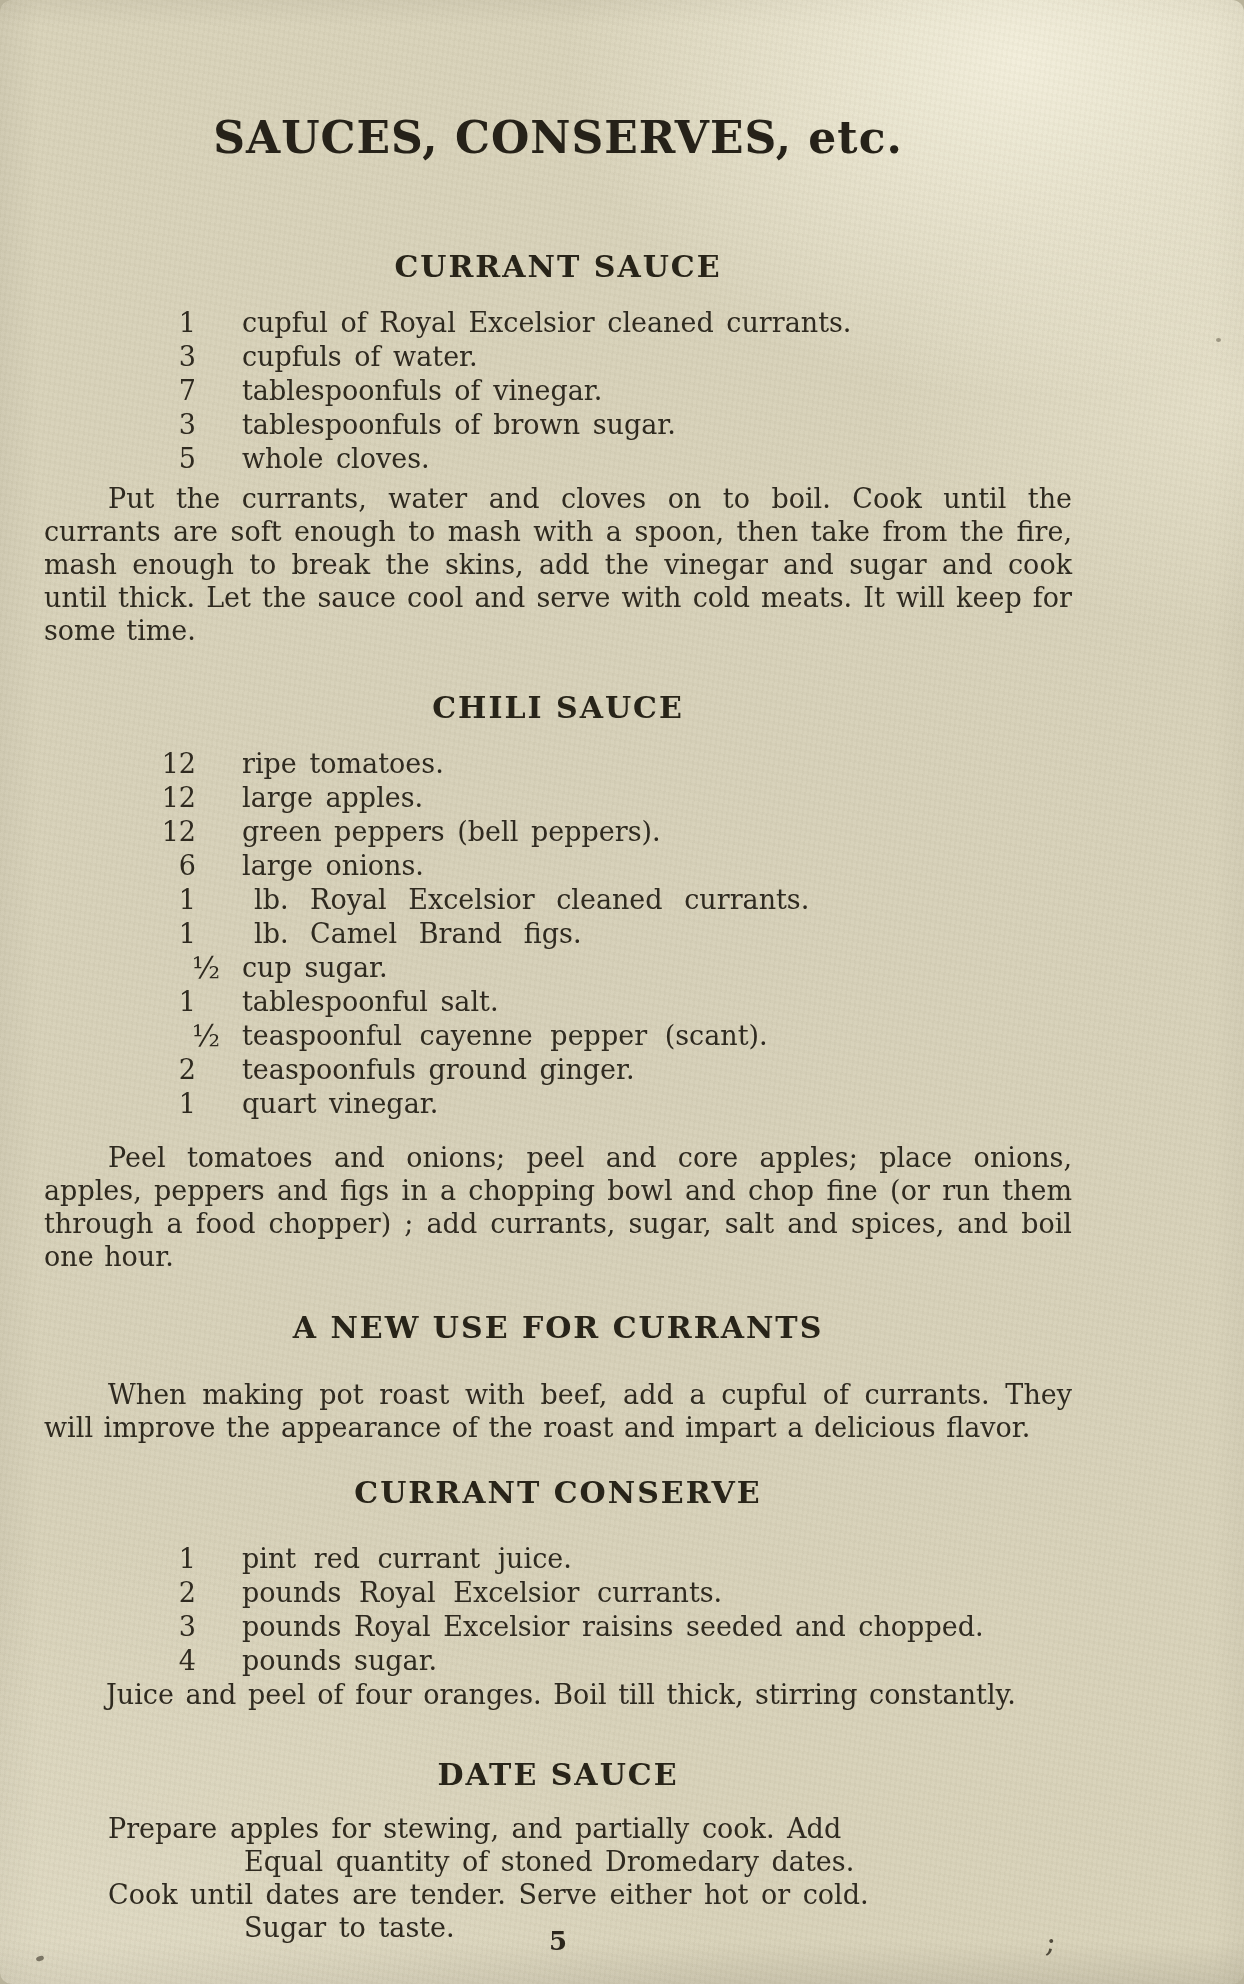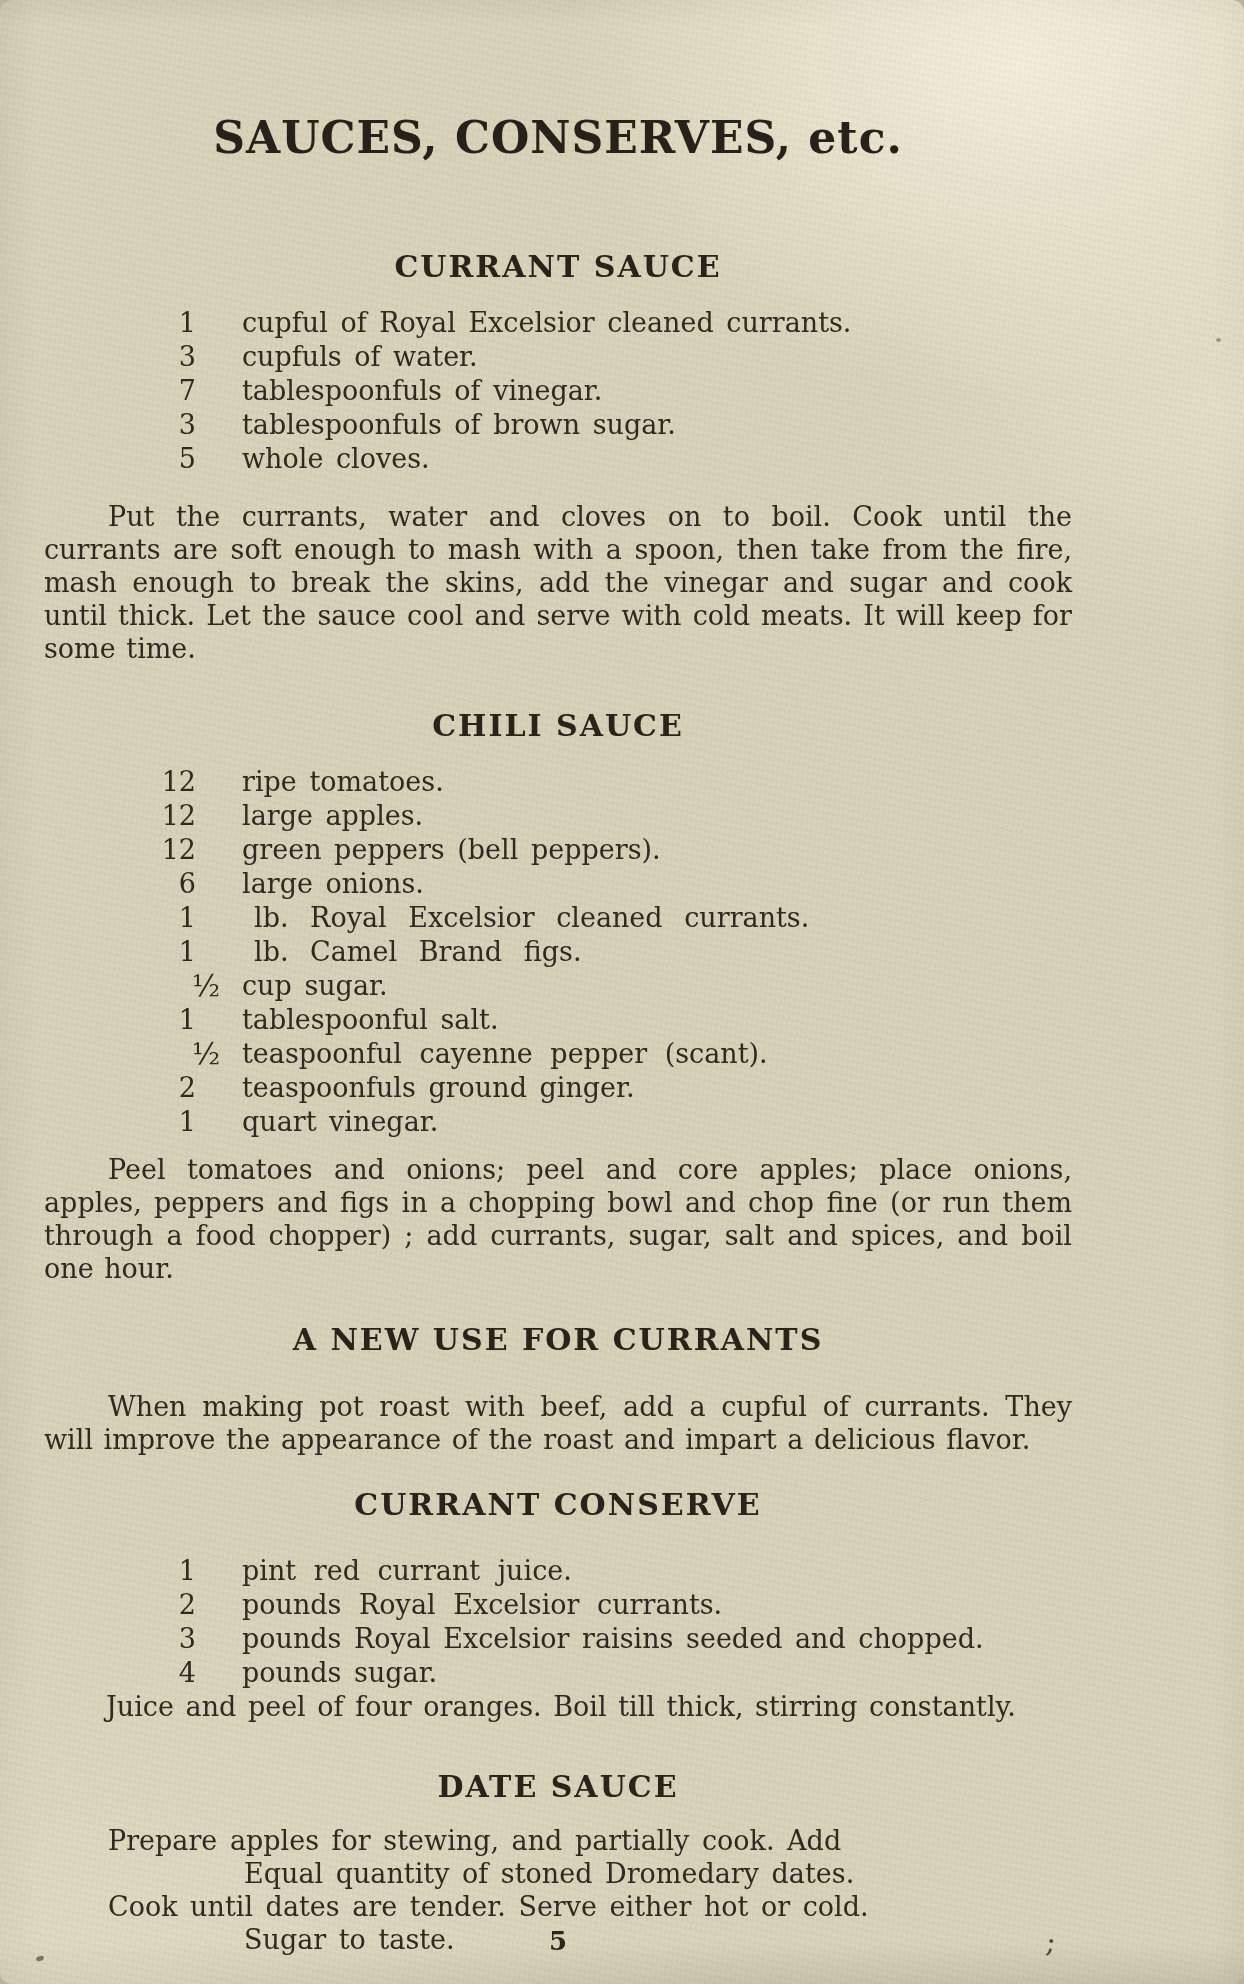"Put the currants, water and" .s1 p.para { margin-top: 24px -> 6px }
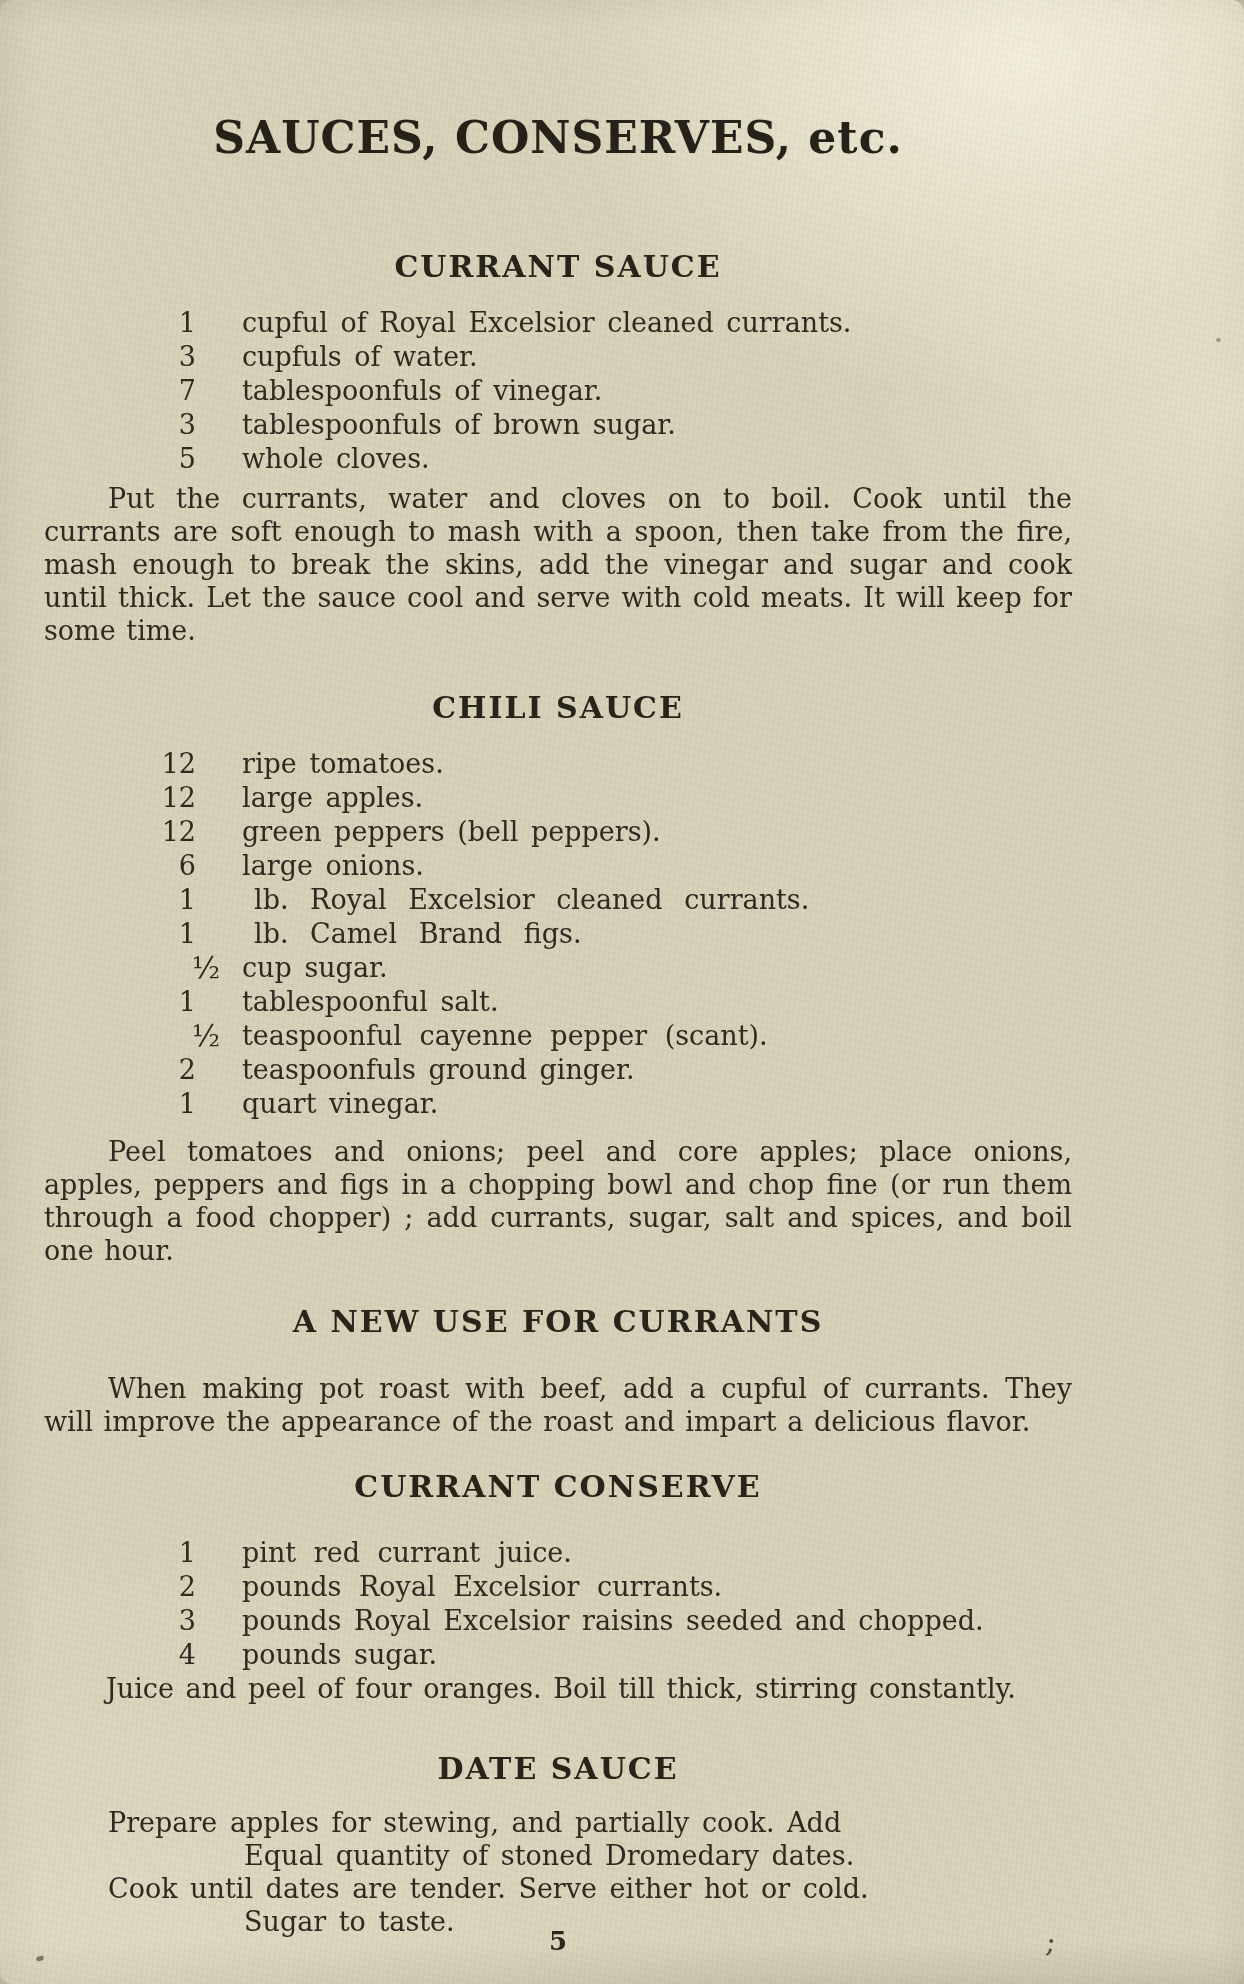"Peel tomatoes and onions; peel" .s2 p.para { margin-top: 14px -> 20px }
